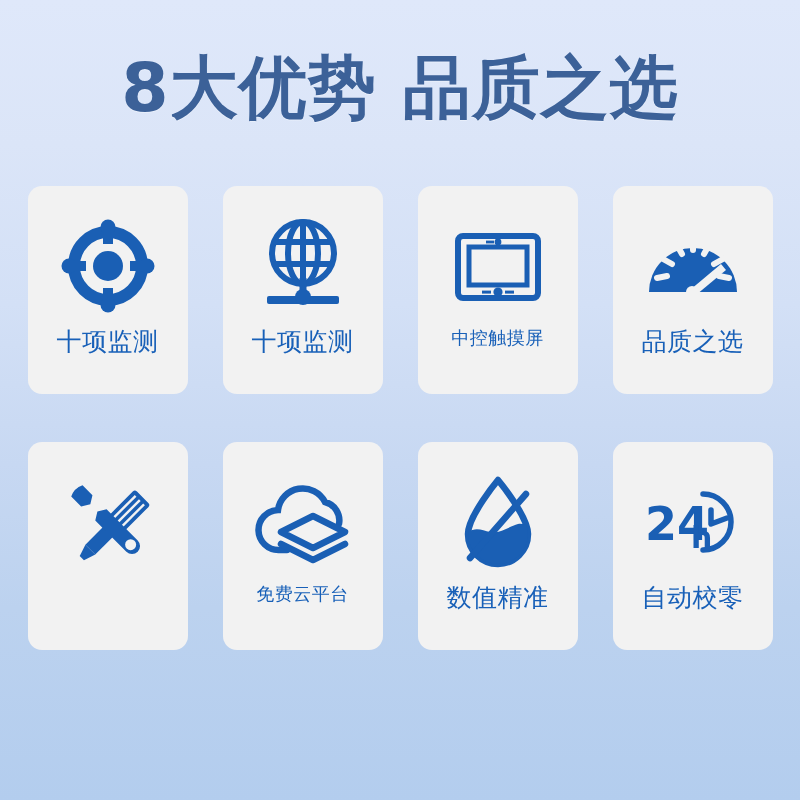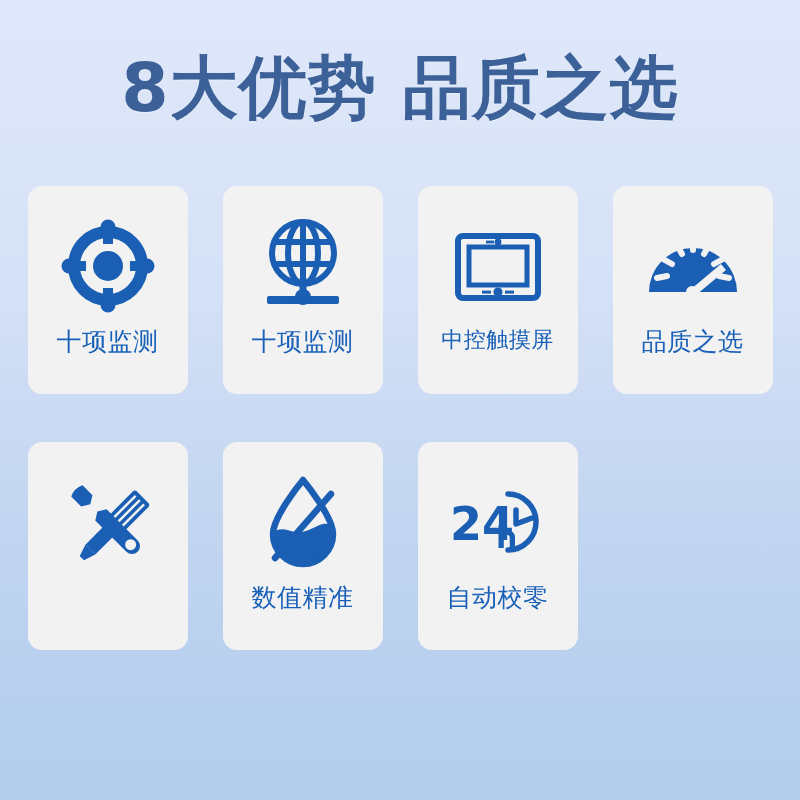"中控触摸屏" .card-label.small { font-size: 22px -> 18px }
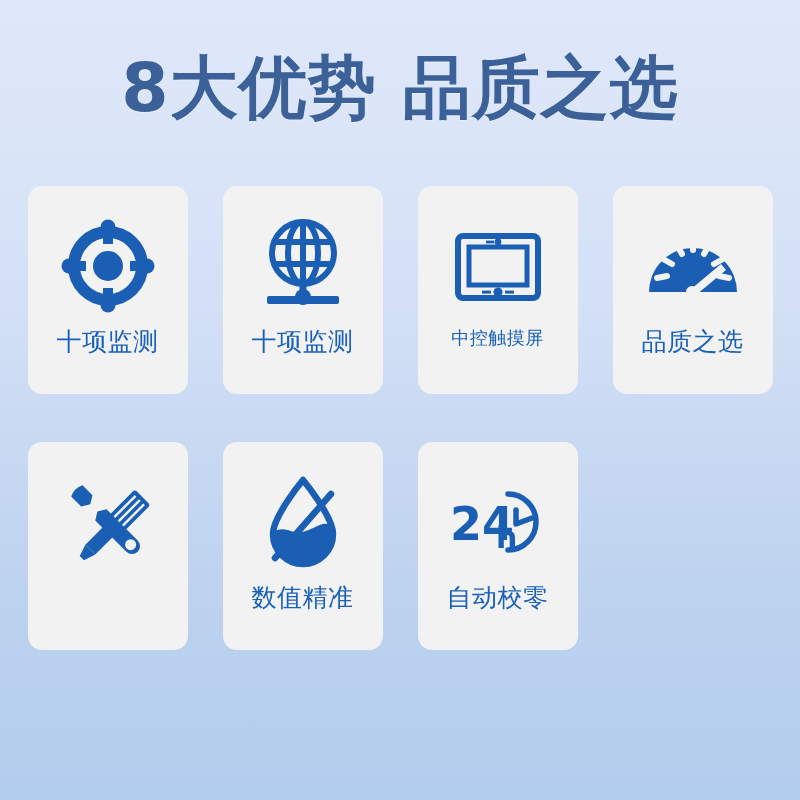"免费云平台" div.card { html: none -> <div> <div> <svg> <path></path> <polygon></polygon> <polyline></polyline> </svg> </div> <div>免费云平台</div> </div> }
